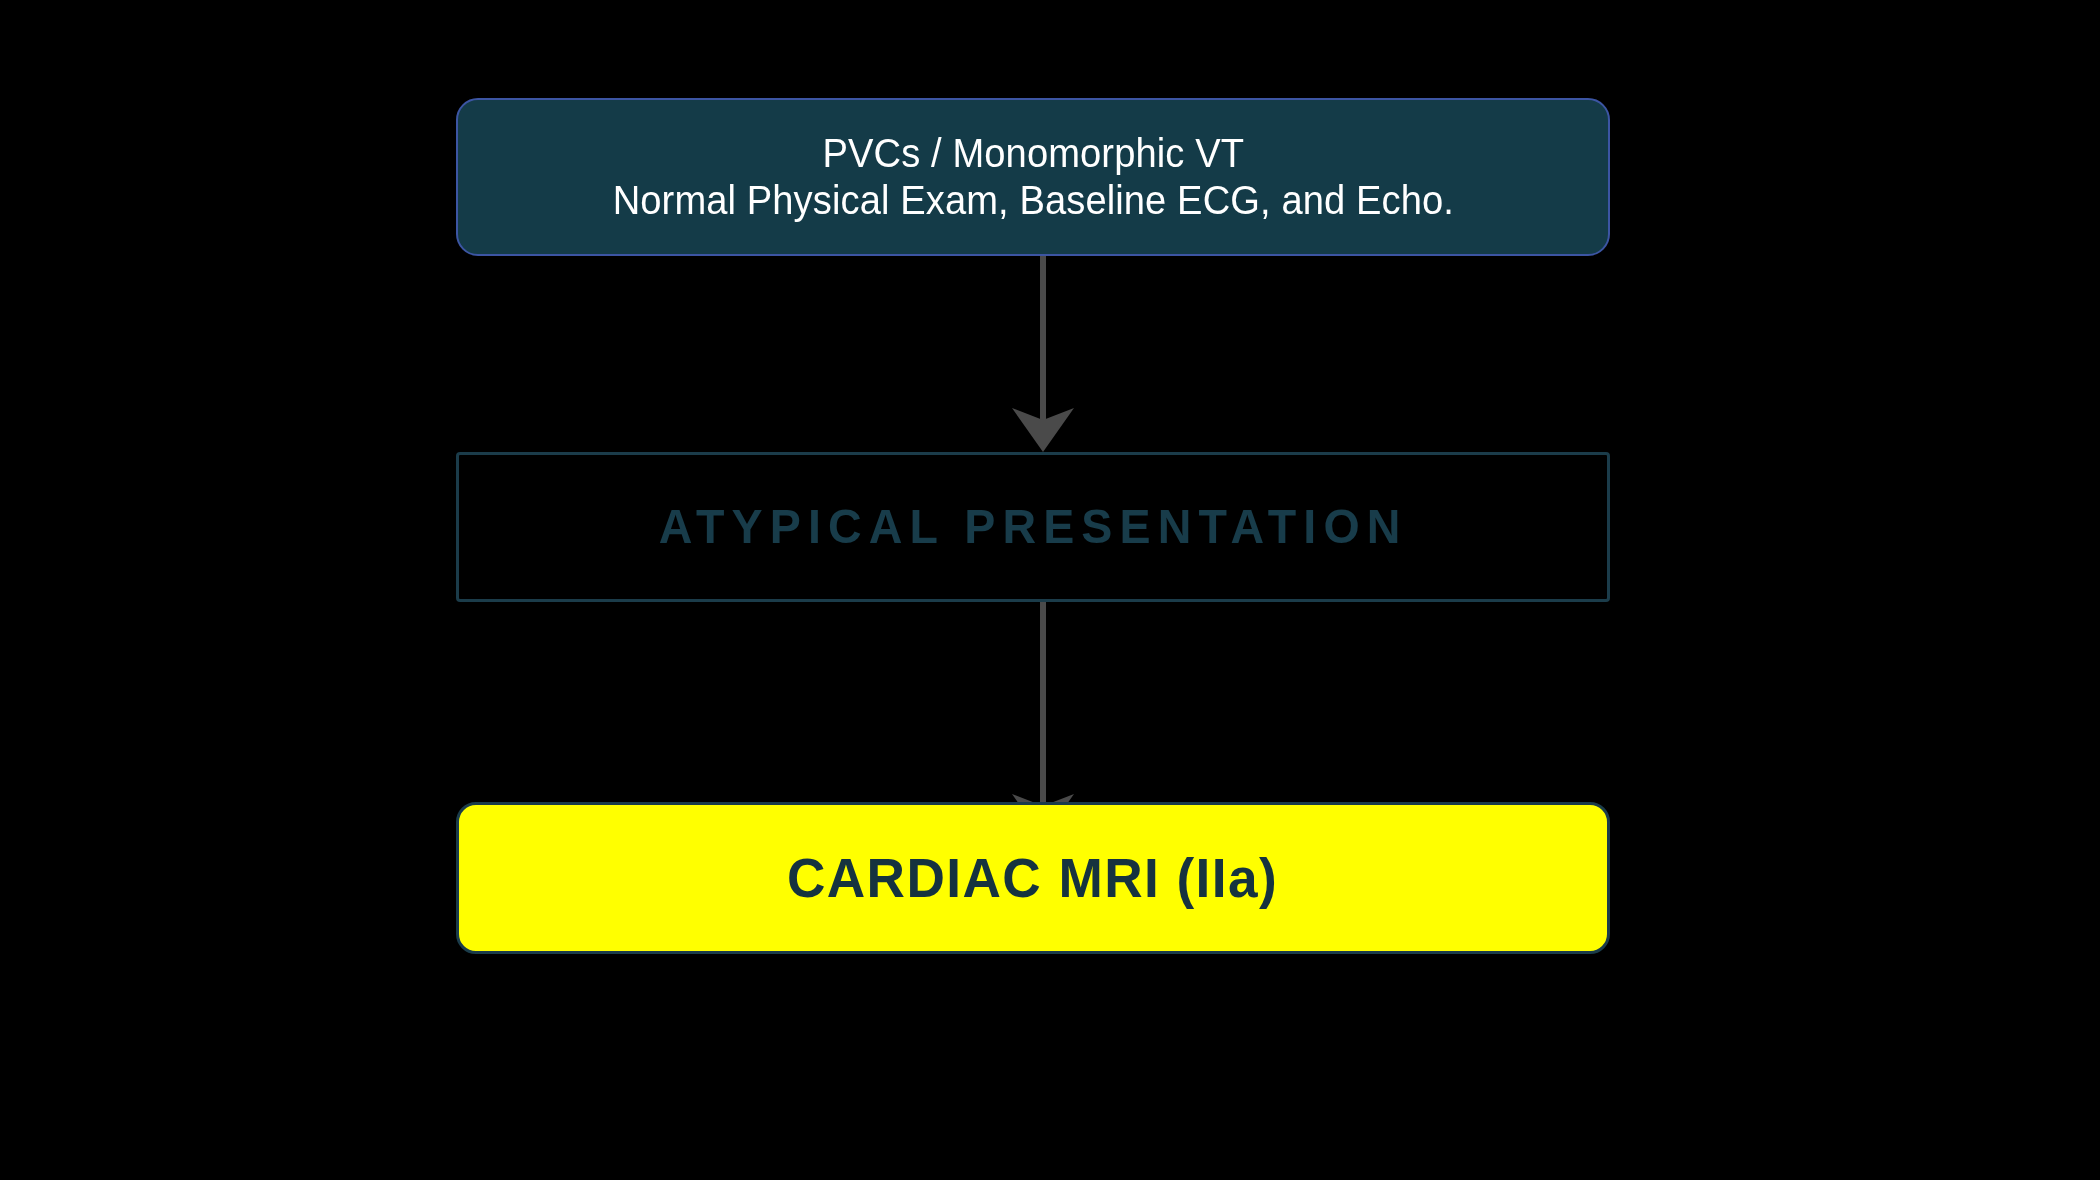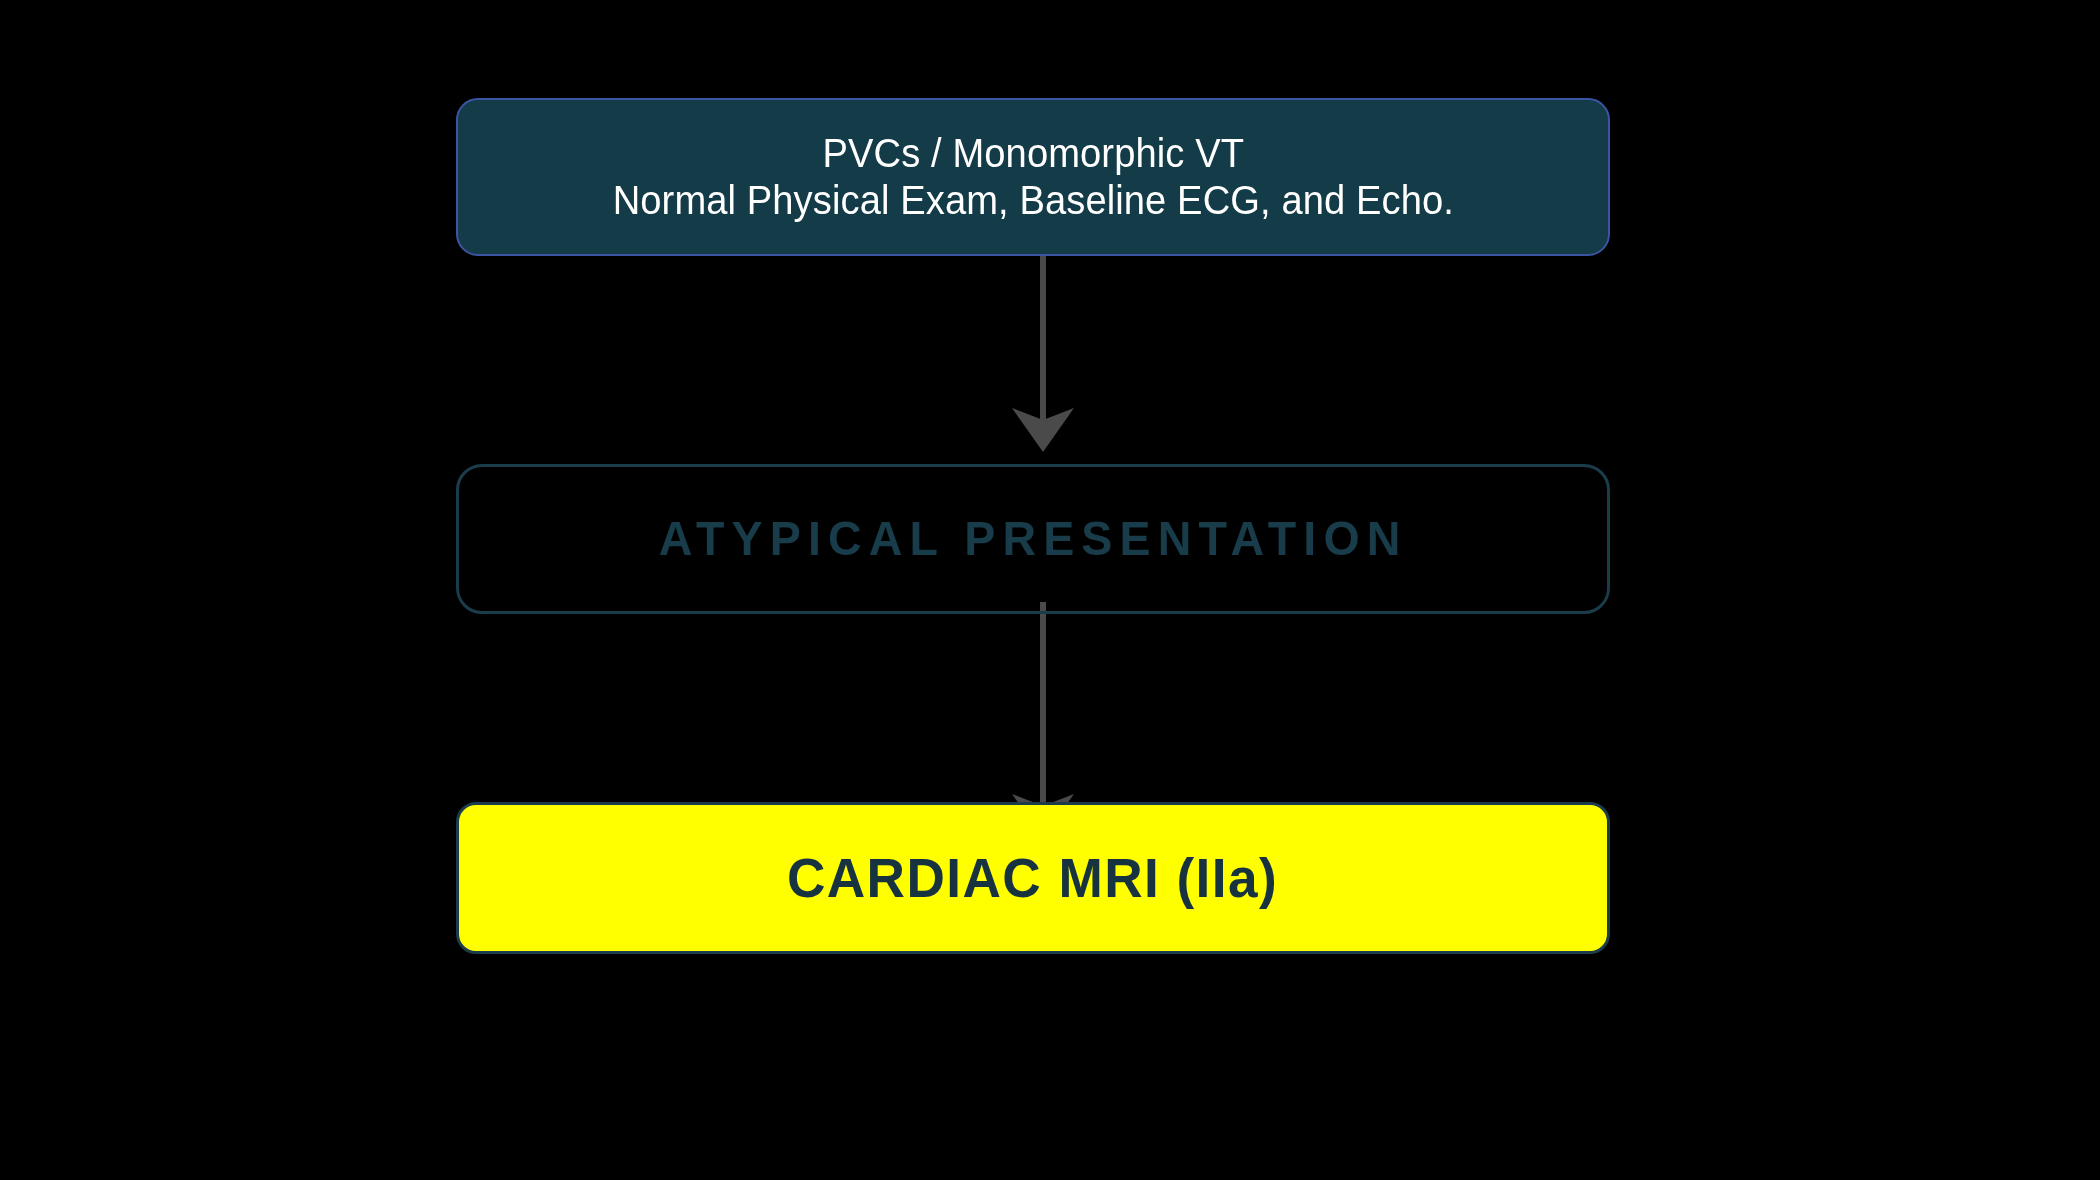"ATYPICAL PRESENTATION" .node--stage { border-radius: 26px -> 4px; top: 464px -> 452px }
